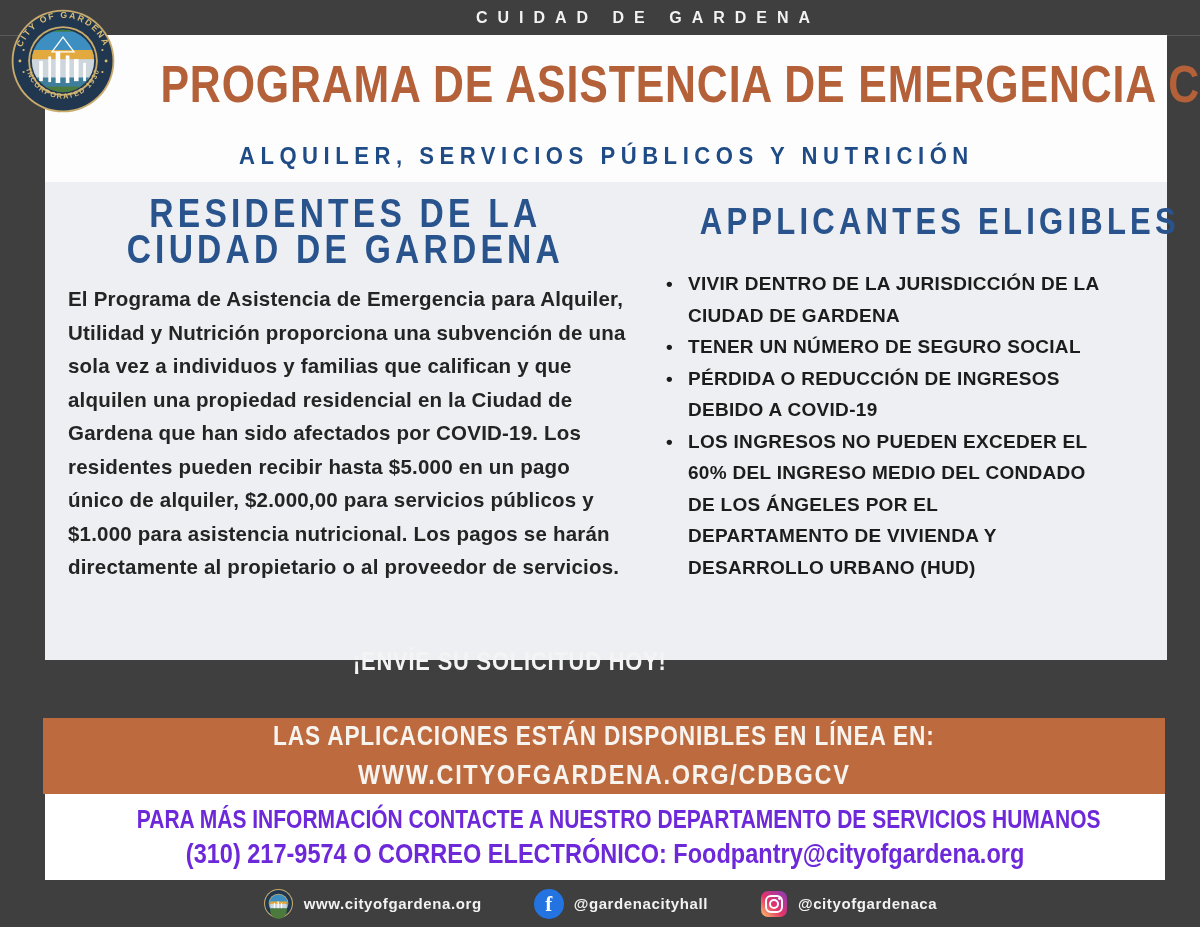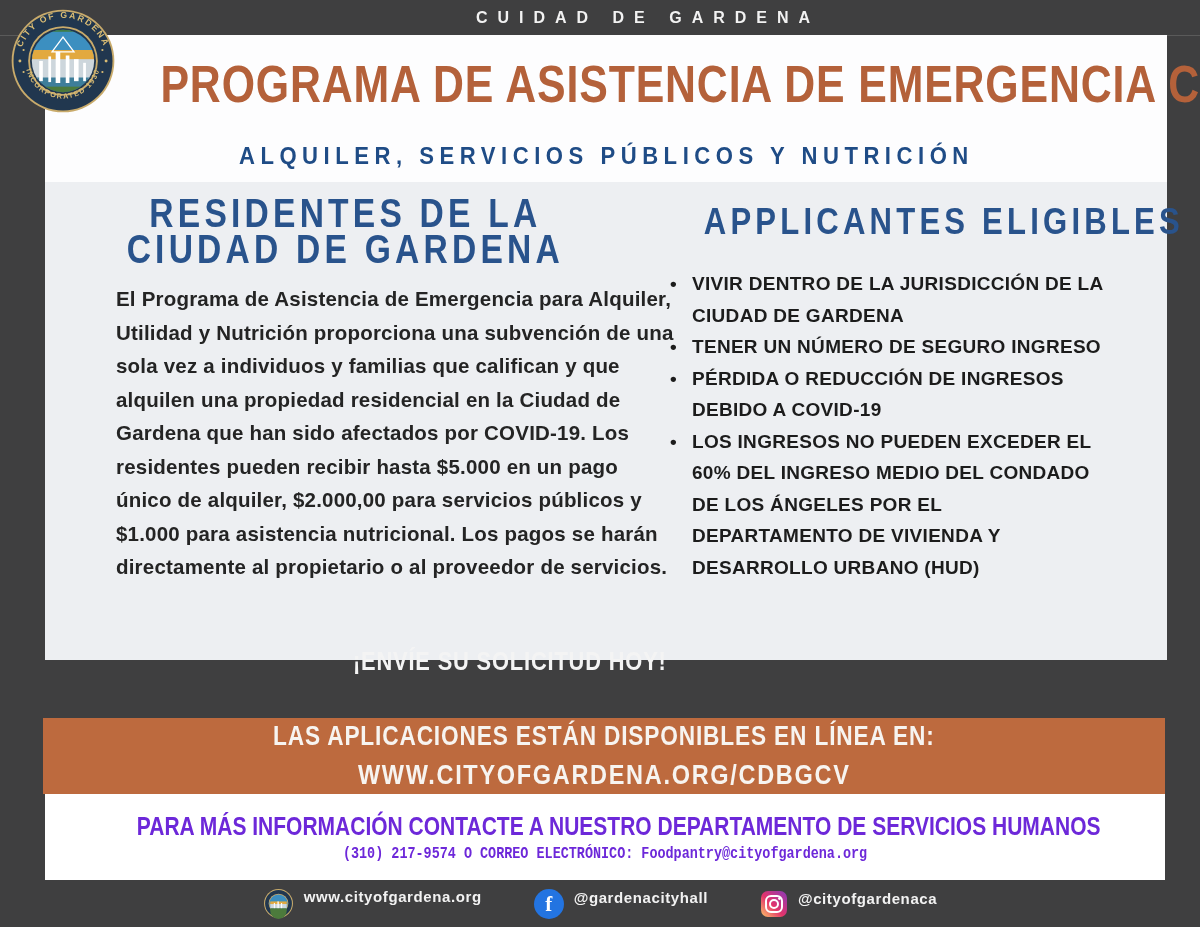"El Programa de Asistencia de" .body-par { margin-left: 48px -> none }
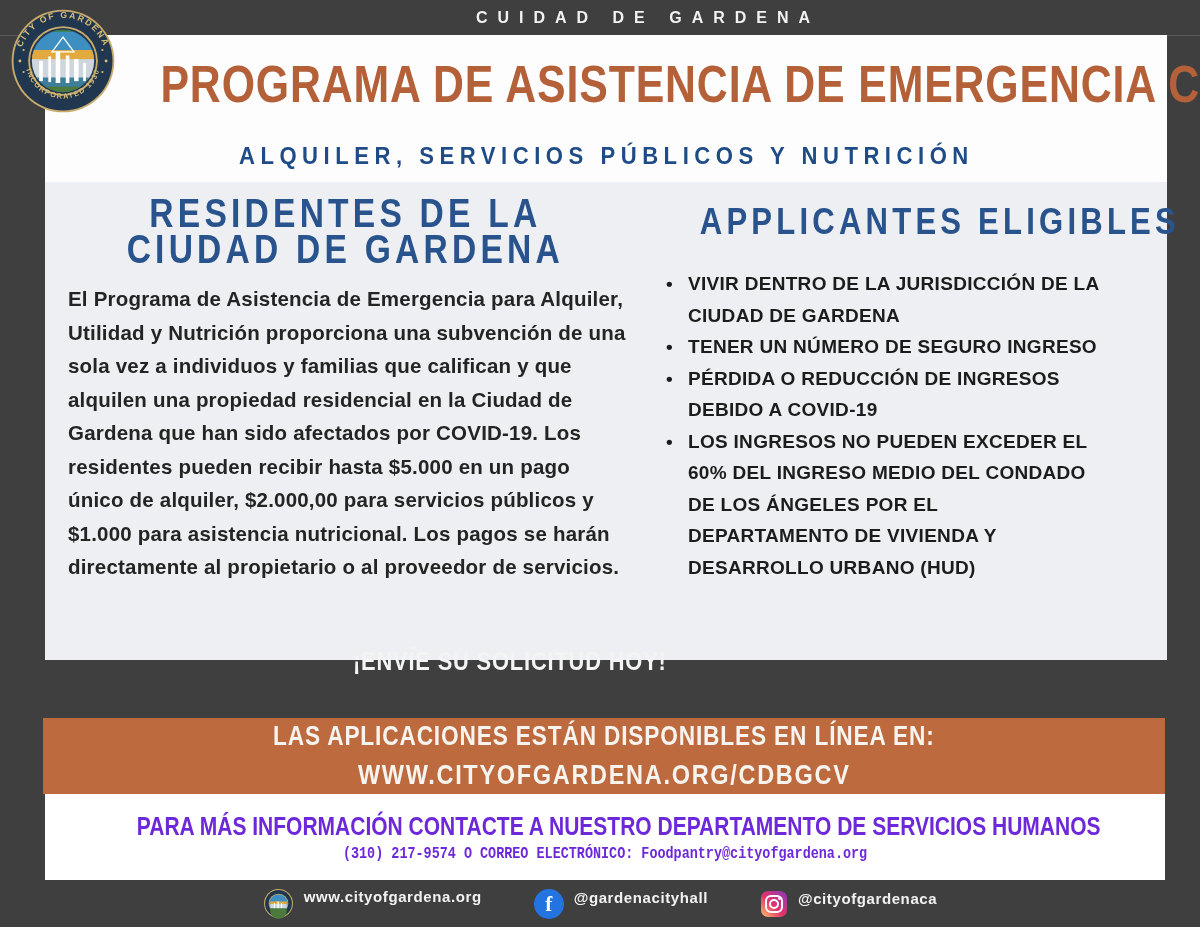"TENER UN NÚMERO DE SEGURO" li { text: INGRESO -> SOCIAL }
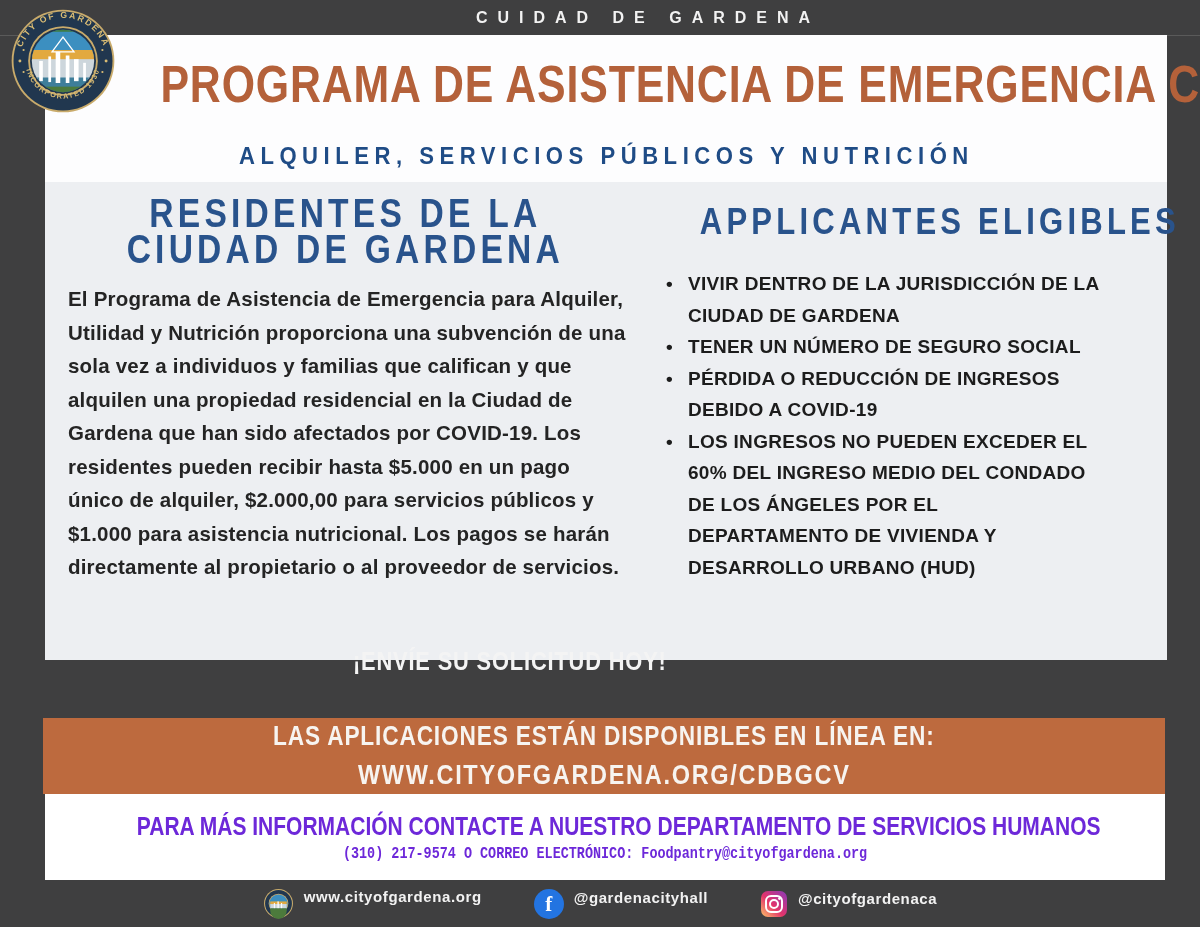"(310) 217-9574 O CORREO ELECTRÓNICO:" .info-line2 { font-family: Liberation Mono, monospace -> none; font-size: 16px -> 28px }
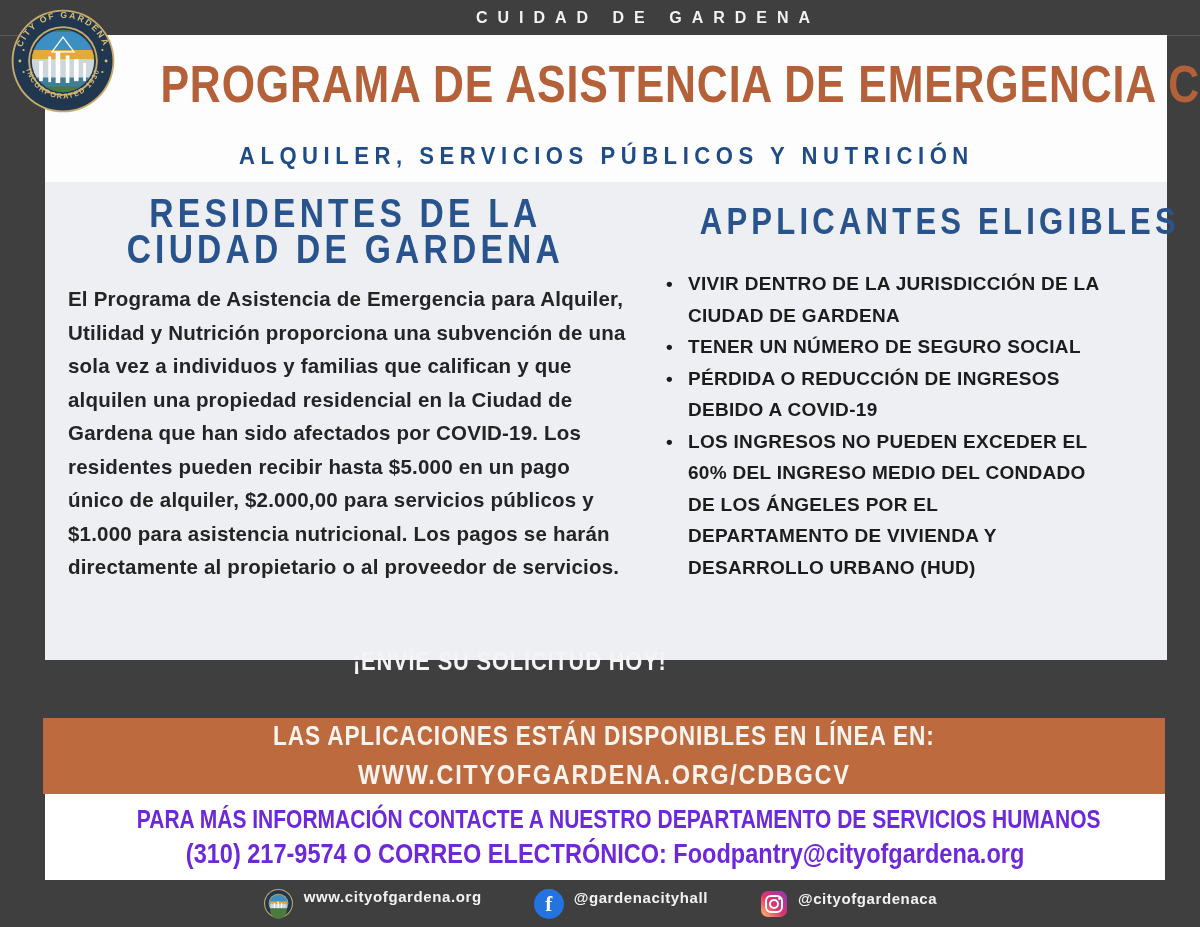"www.cityofgardena.org" .footer-item { align-items: none -> center }
